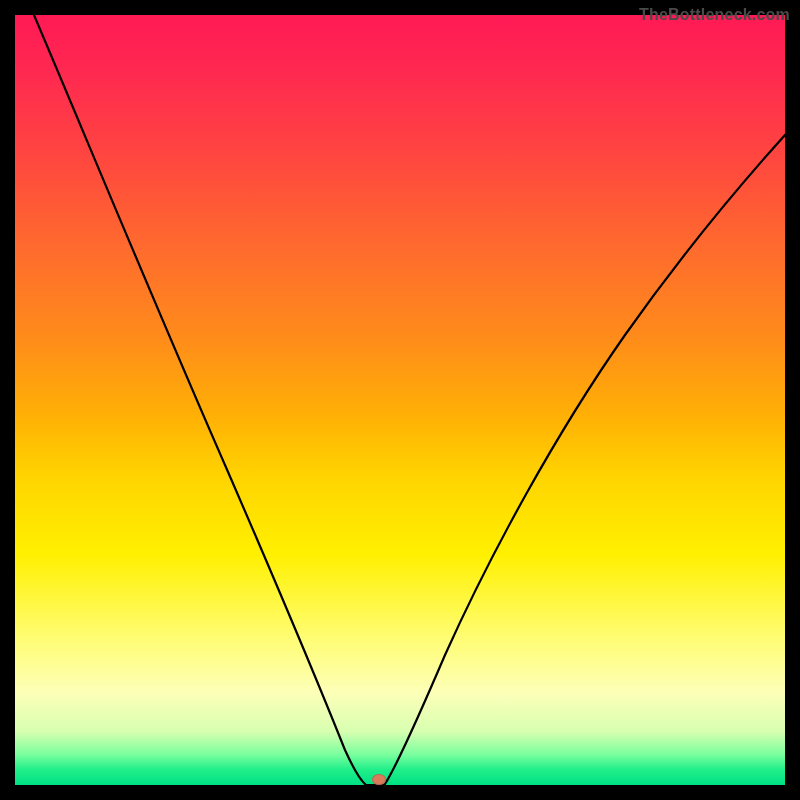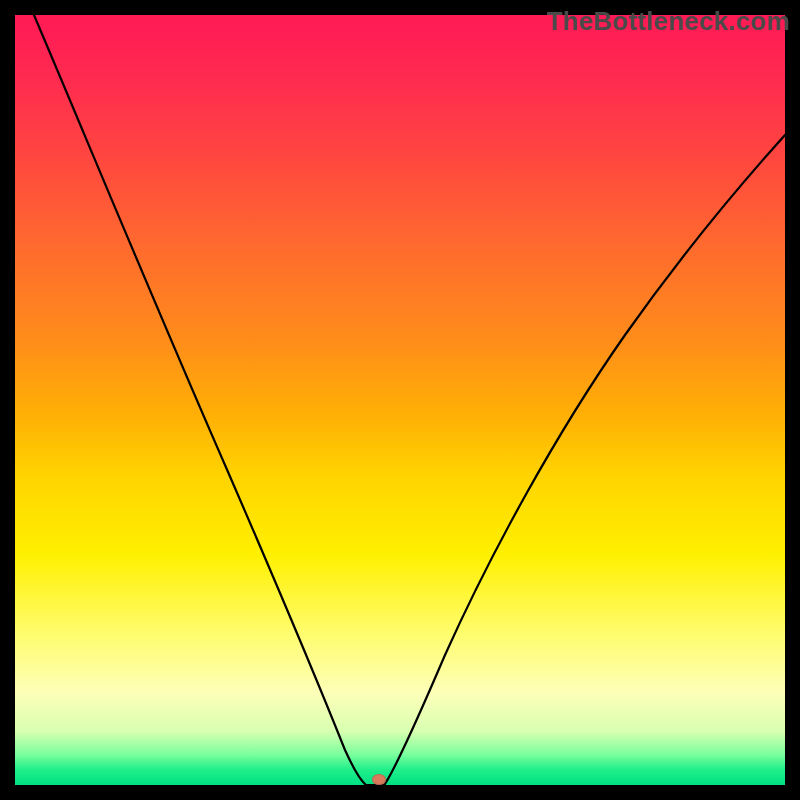"TheBottleneck.com" .watermark { font-size: 26px -> 16px }
